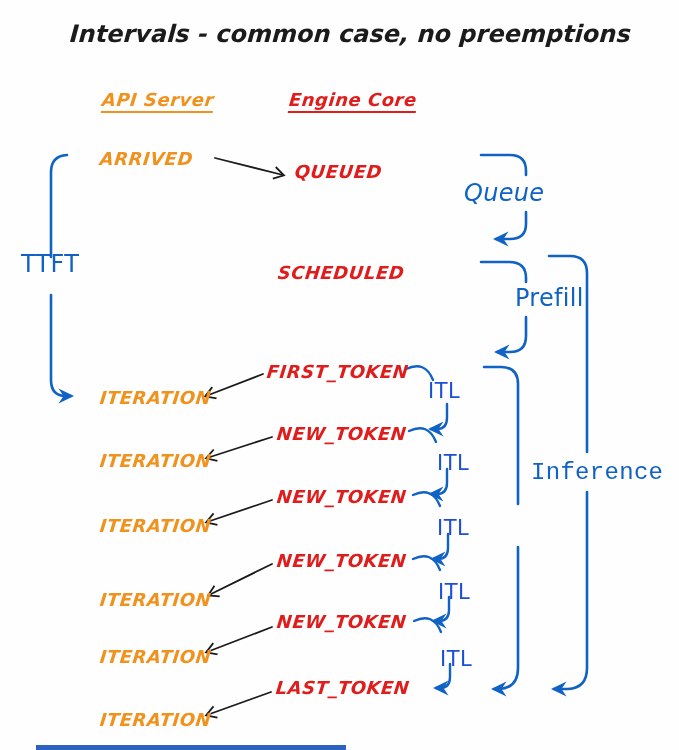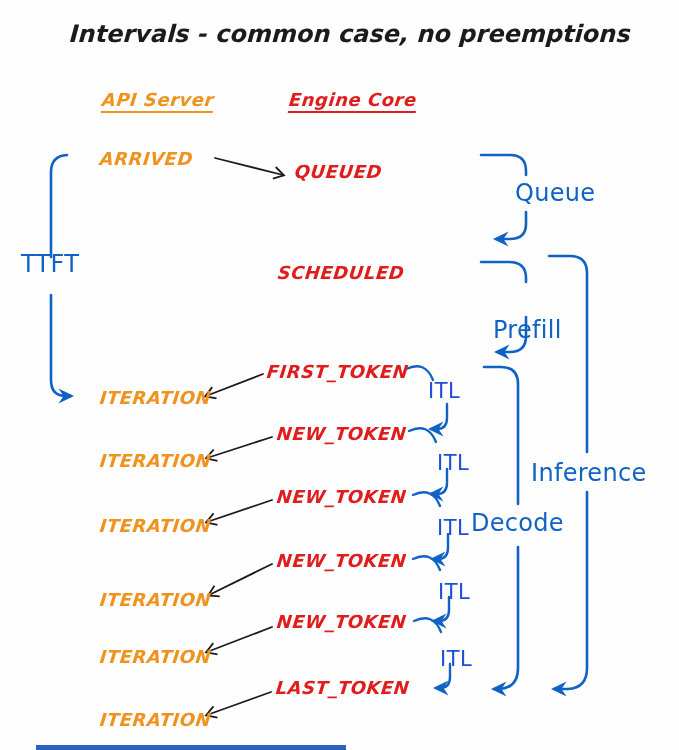"Queue" div.abs { font-style: none -> italic; left: 515px -> 464px }
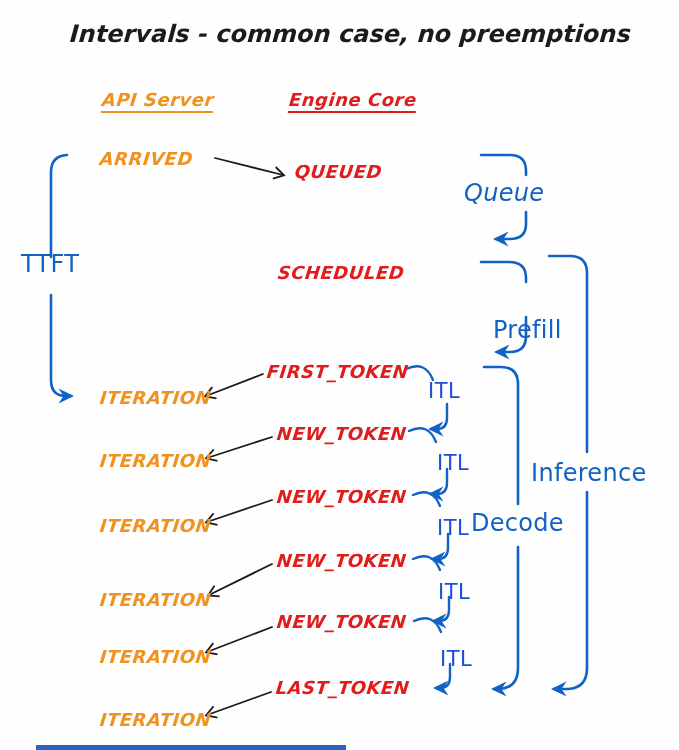"Prefill" div.abs { left: 493px -> 515px; margin-top: 32px -> none }
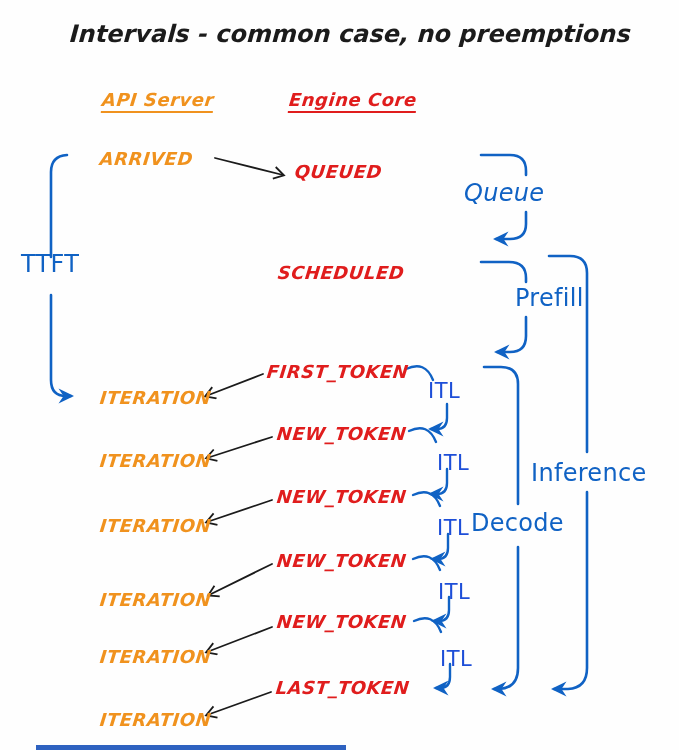"Inference" div.abs { font-family: none -> Liberation Mono, monospace }
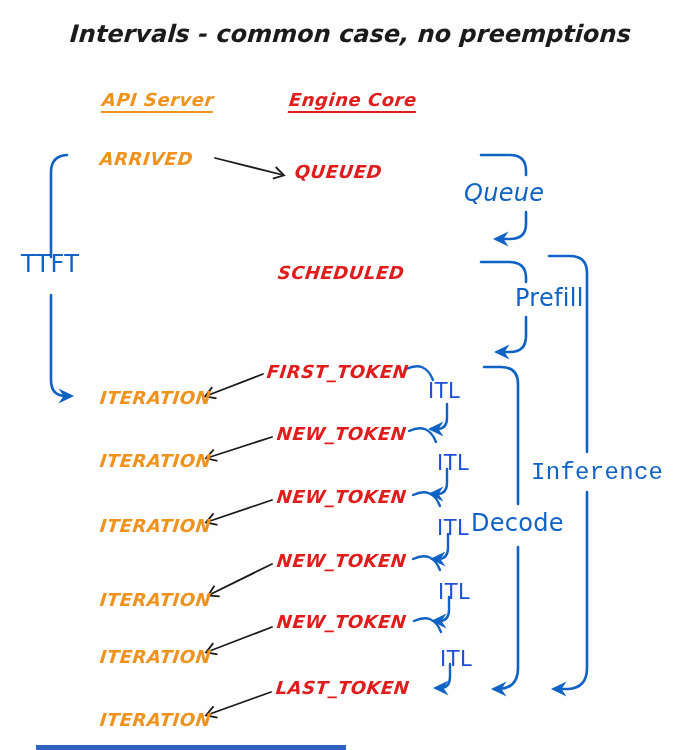"Decode" div.abs { html: <div>Decode</div> -> none }
